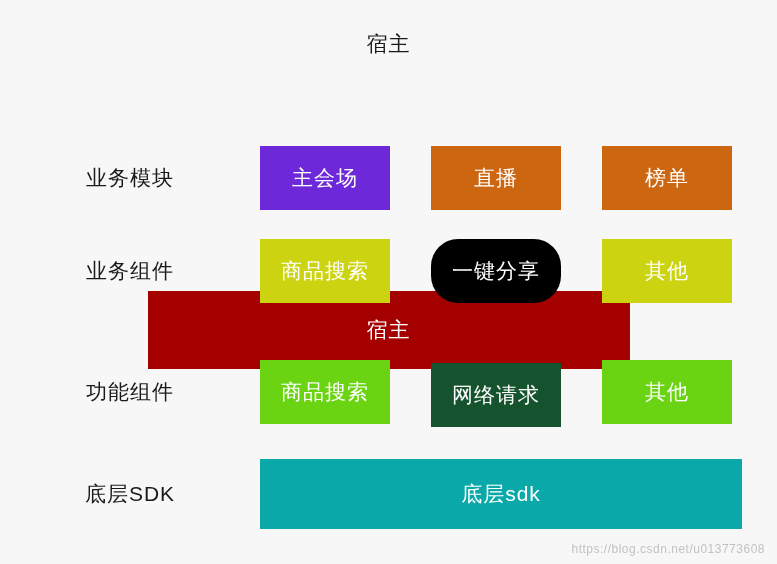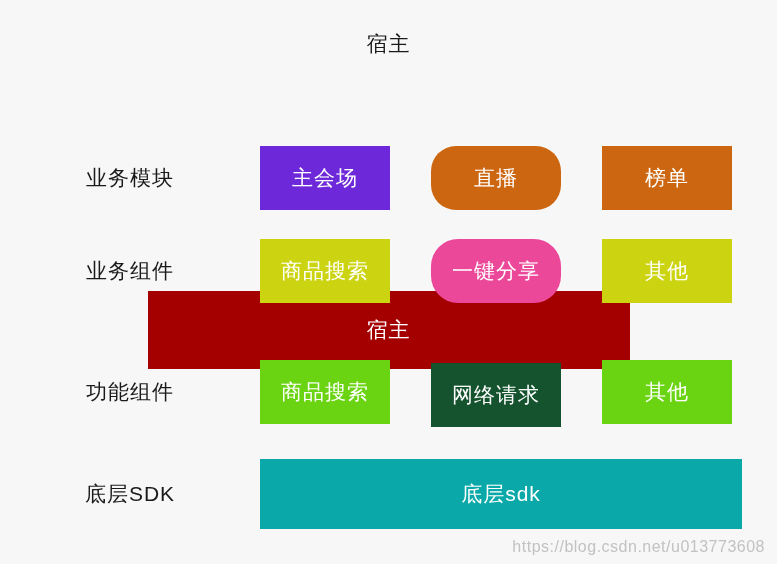"直播" div.box { border-radius: 25px -> none }
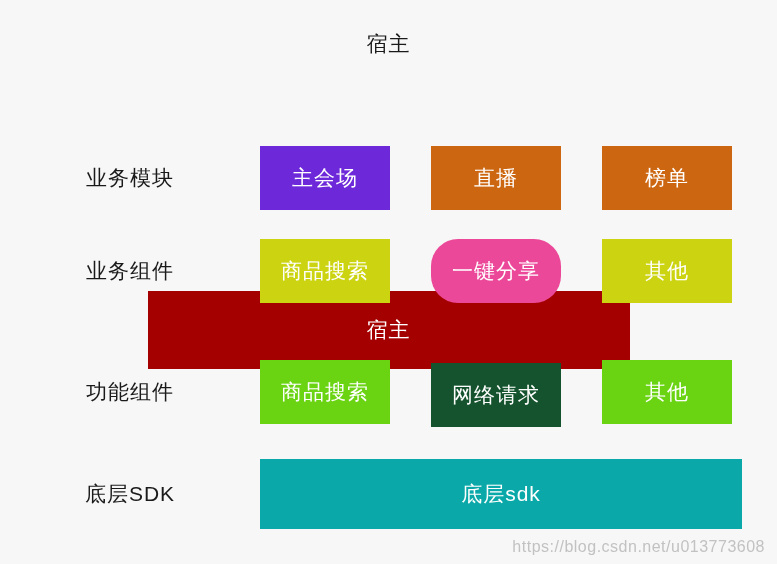"一键分享" div.box { background-color: #ec4899 -> #000000 }
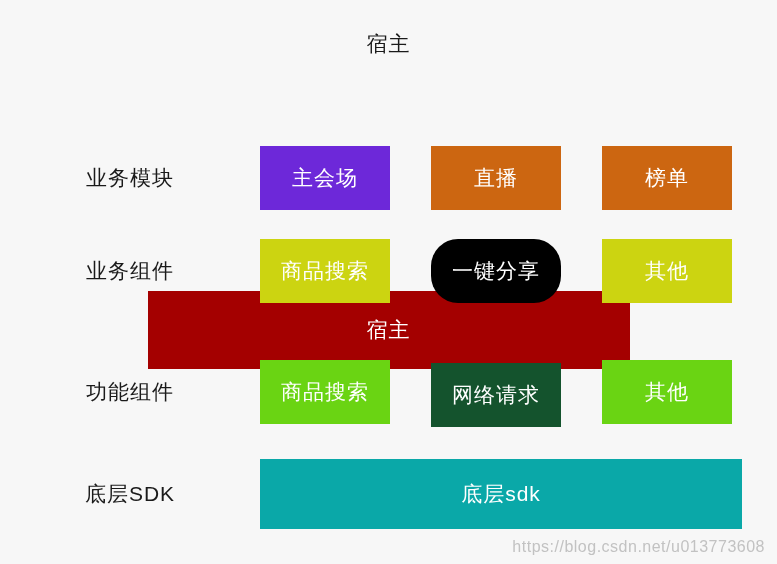"https://blog.csdn.net/u013773608" .watermark { font-size: 16px -> 12px }
